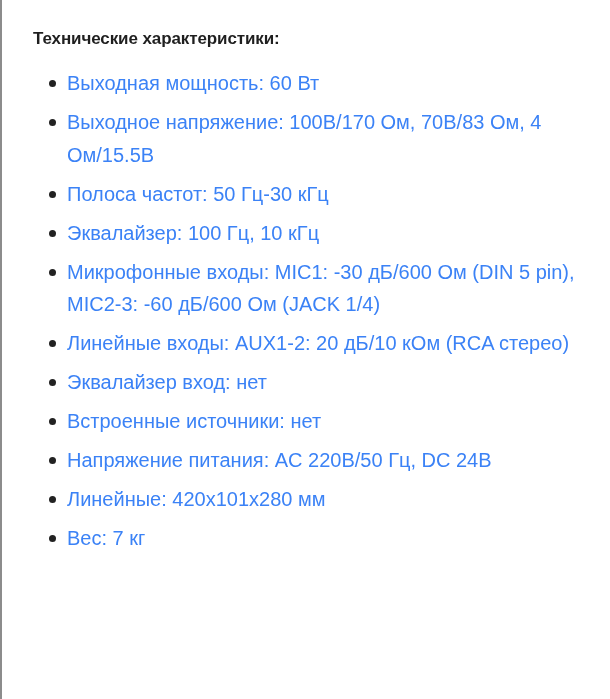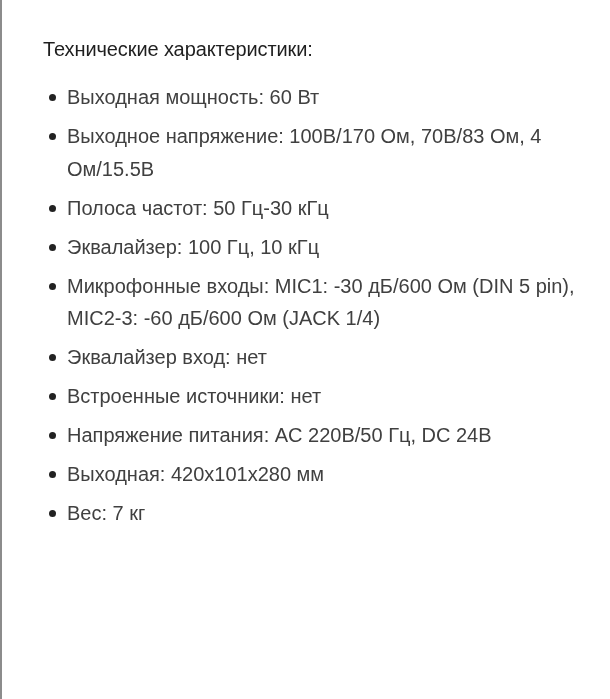"Технические характеристики:" .title { font-size: 20px -> 17px; font-weight: normal -> bold; margin: 16px -> 6px }
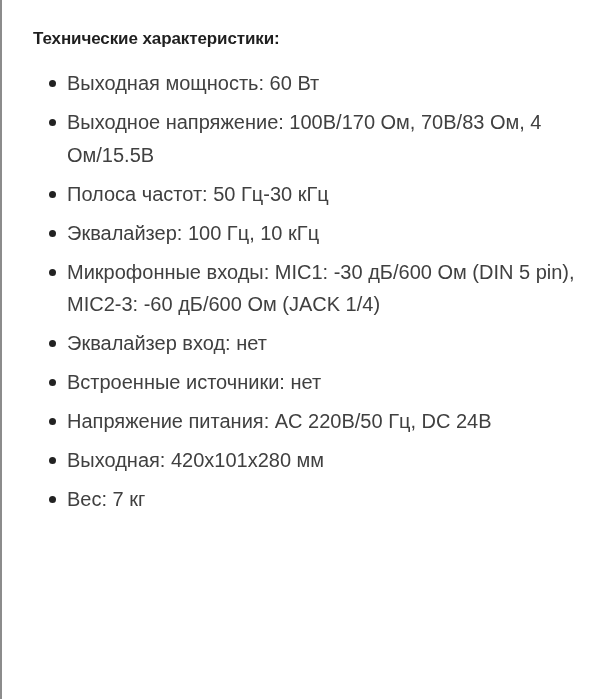"Выходная мощность: 60 Вт" .spec-item { color: #404040 -> #3b82f6 }
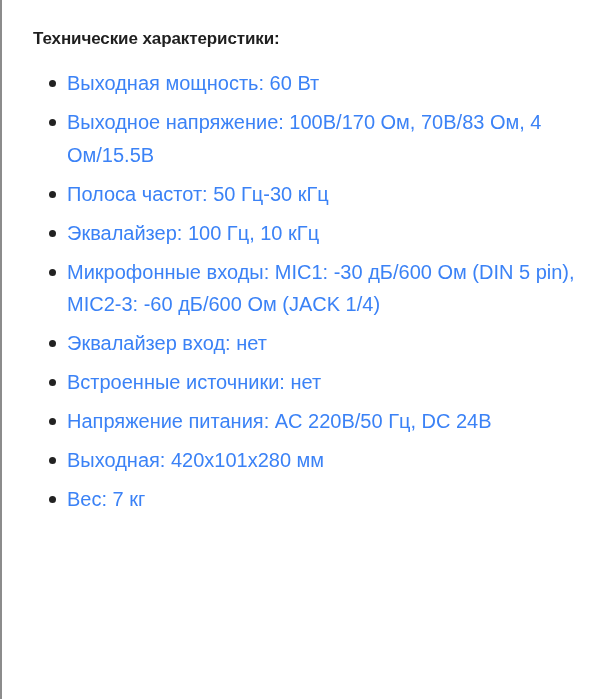"Линейные входы: AUX1-2: 20 дБ/10" li.spec-item { html: none -> <li> <span></span> <span>Линейные входы: AUX1-2: 20 дБ/10 кОм (RCA стерео)</span> </li> }
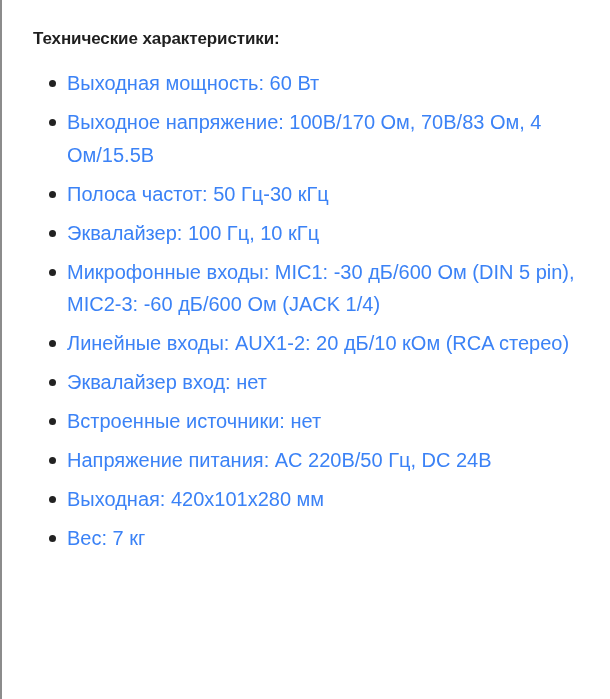"Выходная: 420x101x280 мм" span { text: Выходная -> Линейные }
